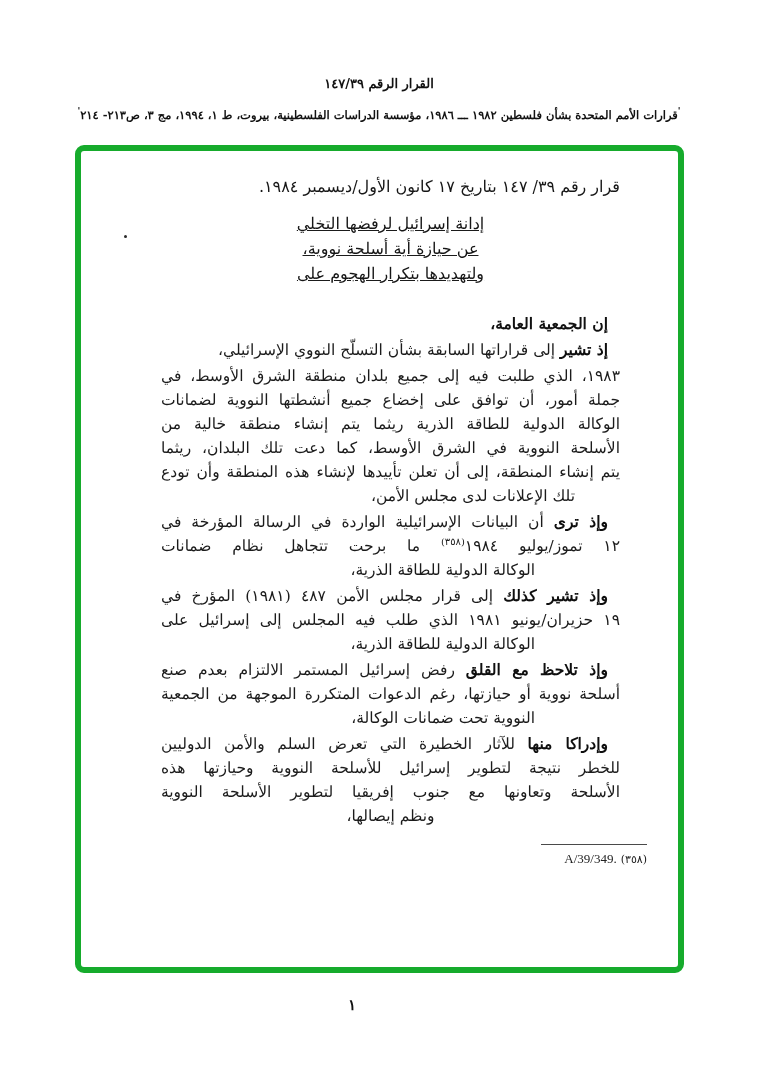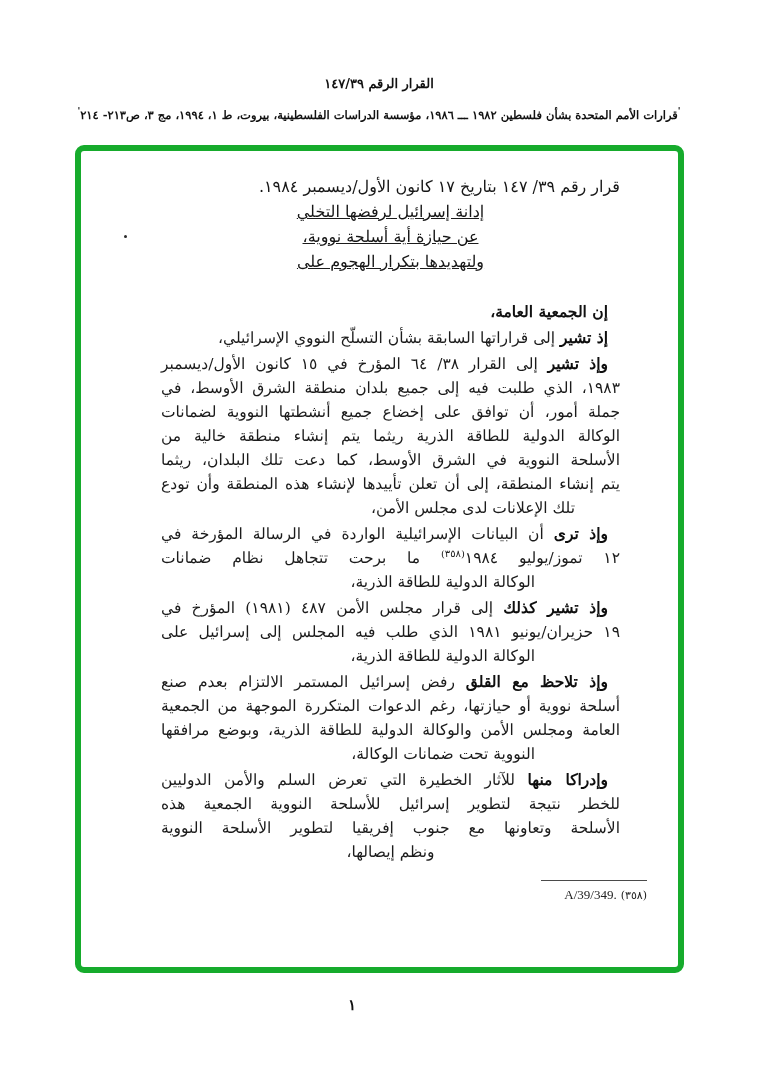"قرار رقم ٣٩/ ١٤٧ بتاريخ" .res-heading { margin-bottom: 0 -> 12px }
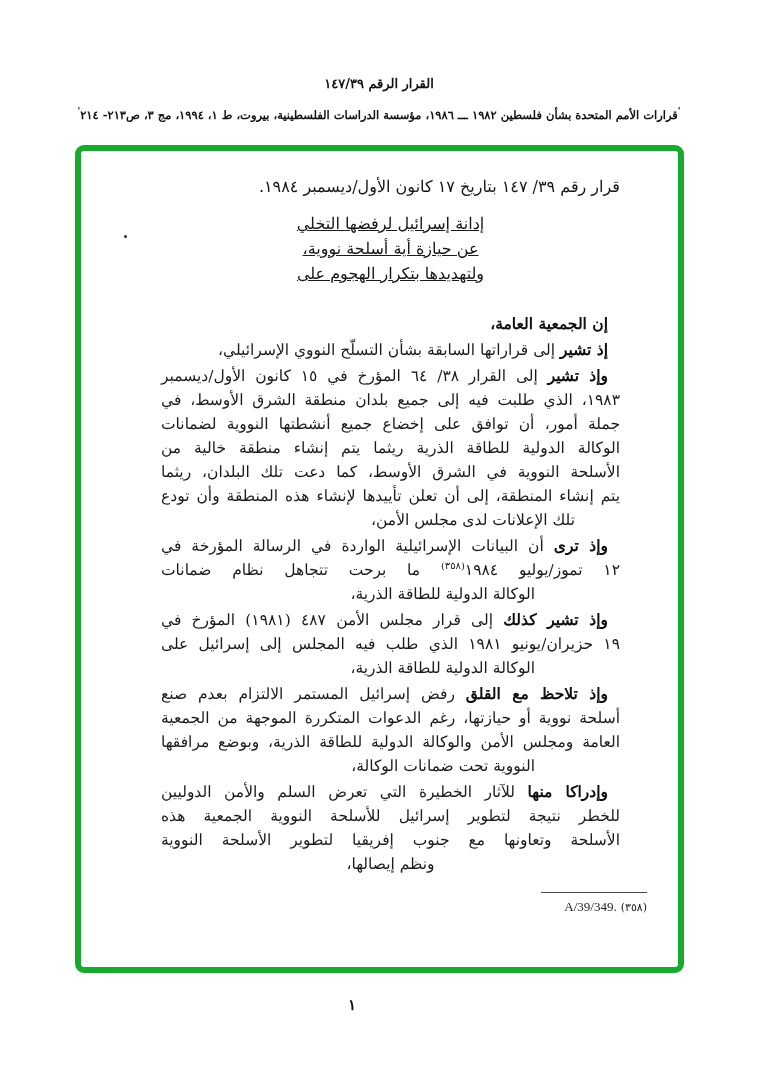"وإذ تشير إلى القرار ٣٨/" div.ln { html: <div><b>وإذ تشير</b><span> إلى القرار ٣٨/ ٦٤ المؤرخ في ١٥ كانون الأول/ديسمبر</span></div> -> none }
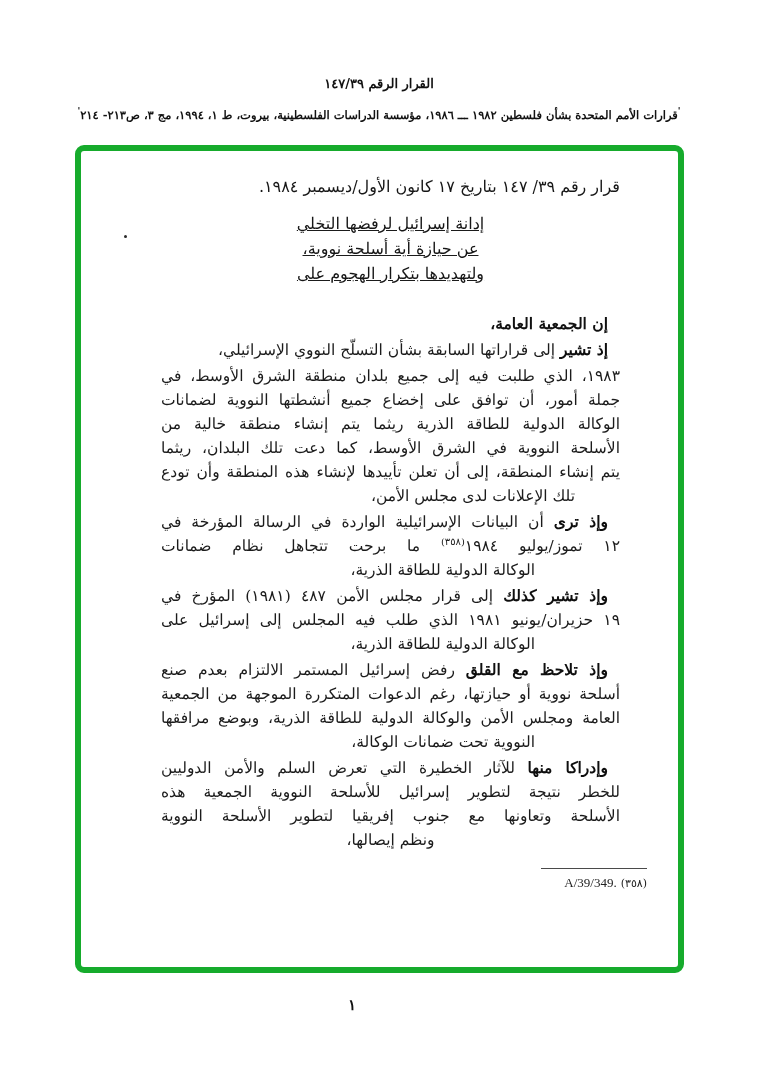"العامة ومجلس الأمن والوكالة الدولية" div.ln { html: <div>العامة ومجلس الأمن والوكالة الدولية للطاقة الذرية، وبوضع مرافقها</div> -> none }
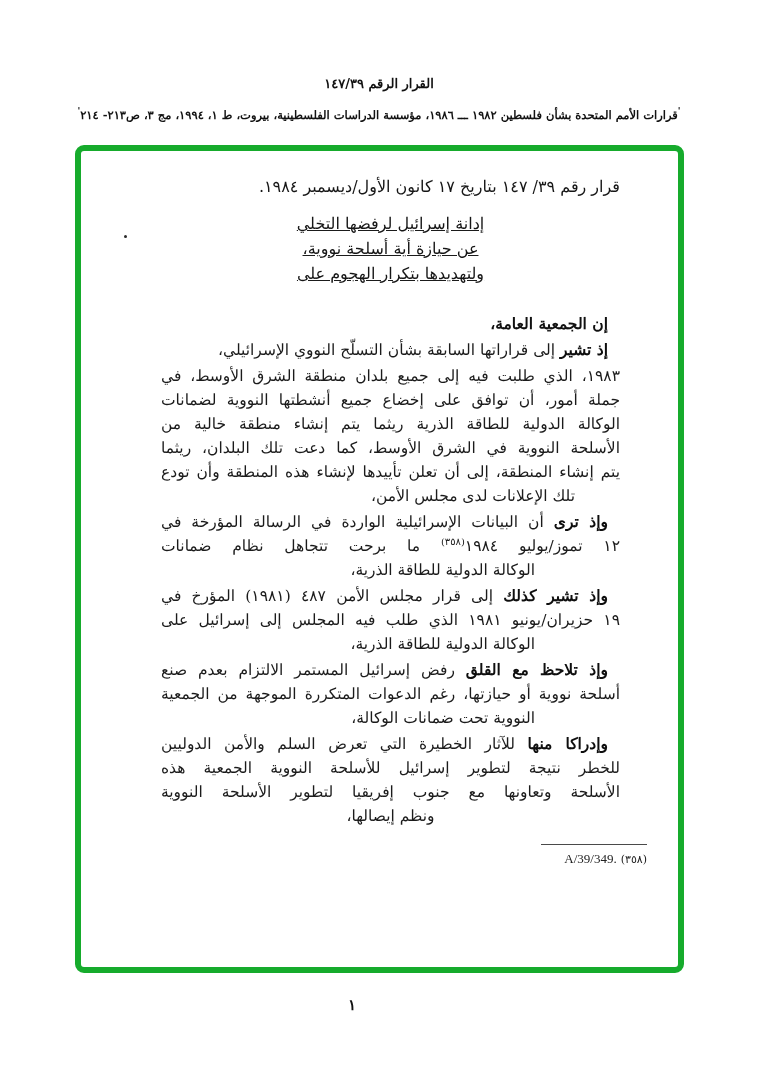"للخطر نتيجة لتطوير إسرائيل للأسلحة" div.ln { text: الجمعية -> وحيازتها }
